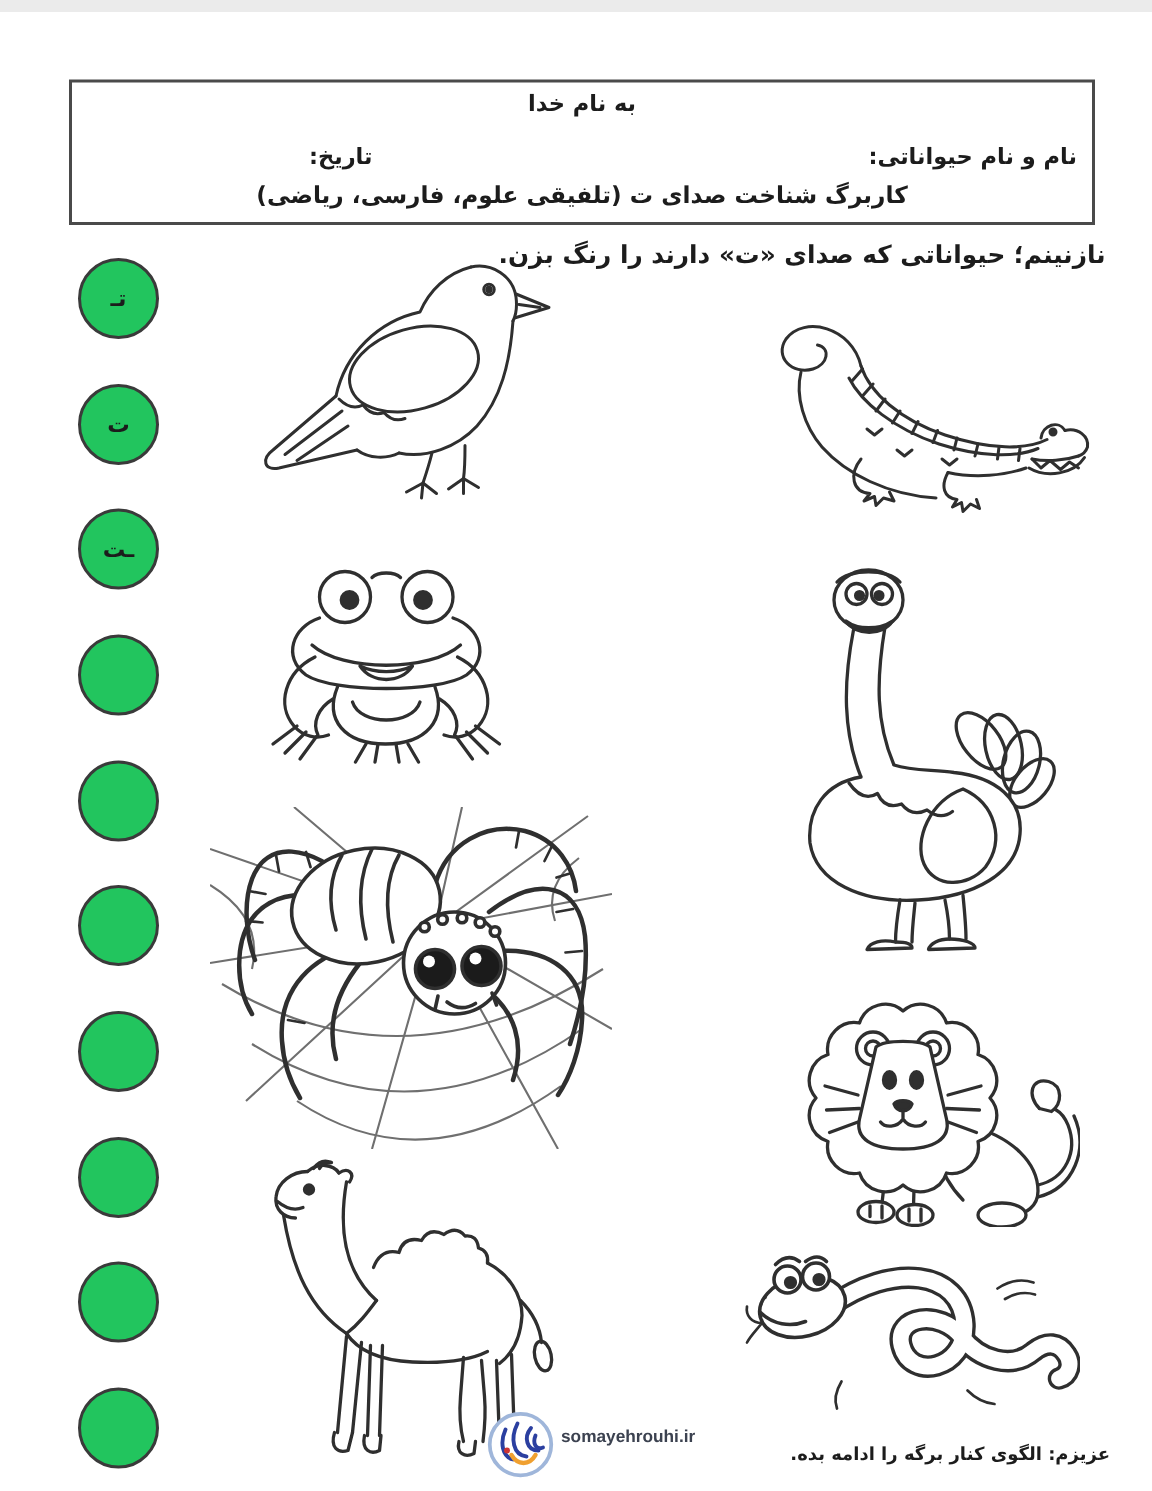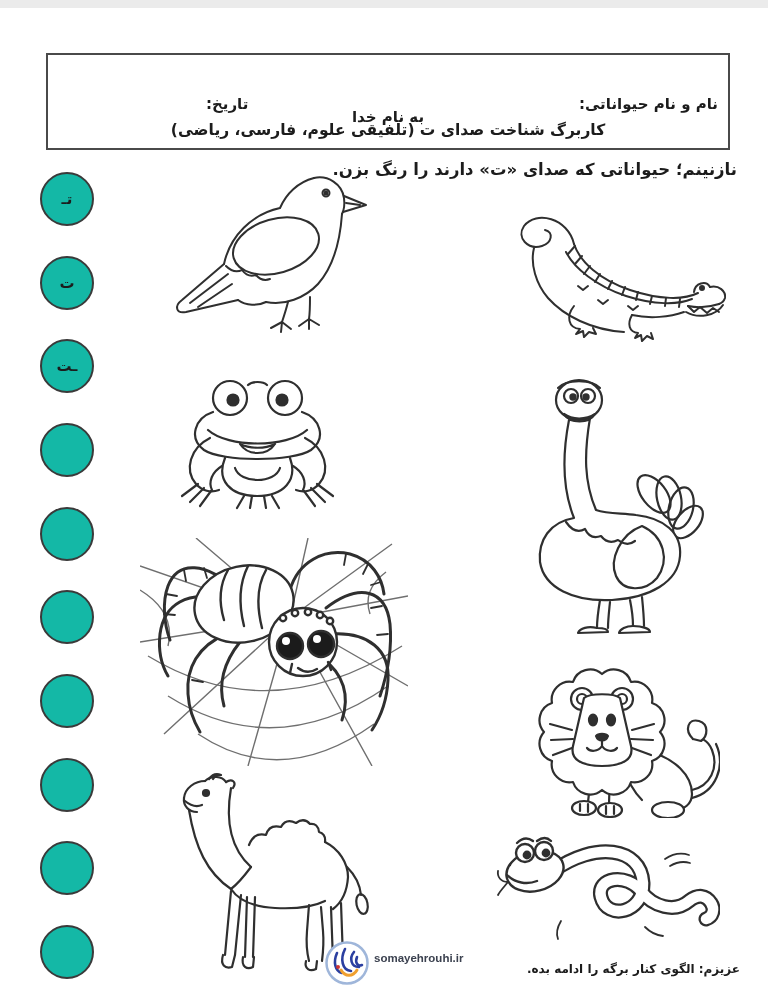"به نام خدا" .bismillah { margin-top: 48px -> none }
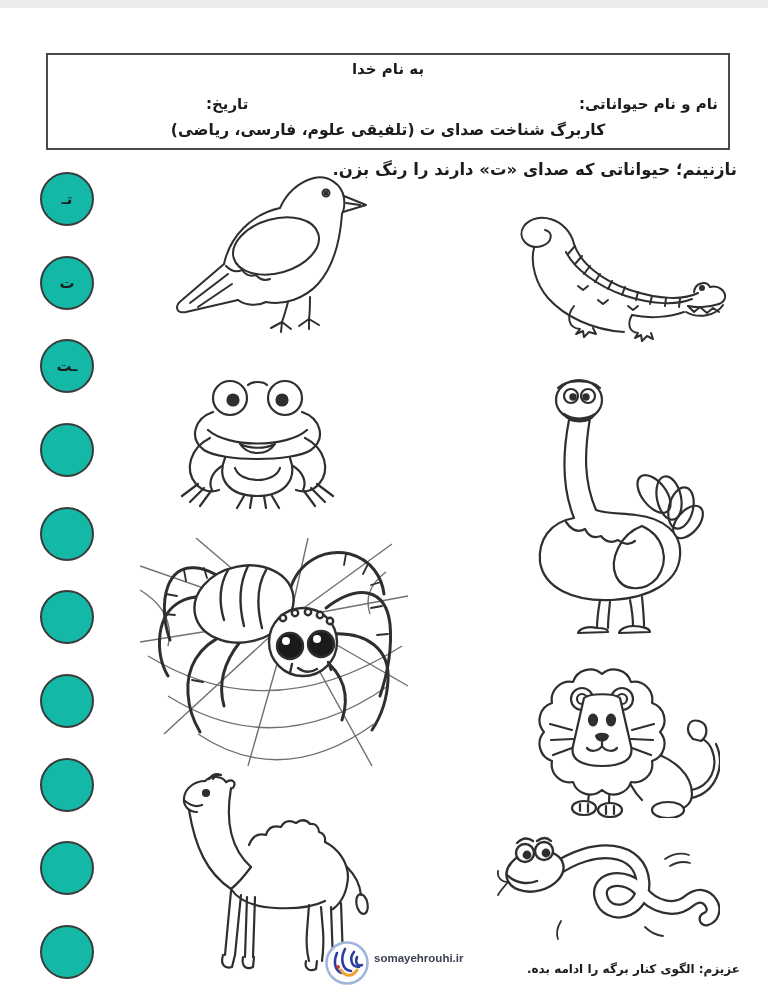"تـ" .pattern-circle { background: #14b8a6 -> #22c55e; left: 40px -> 52px }
